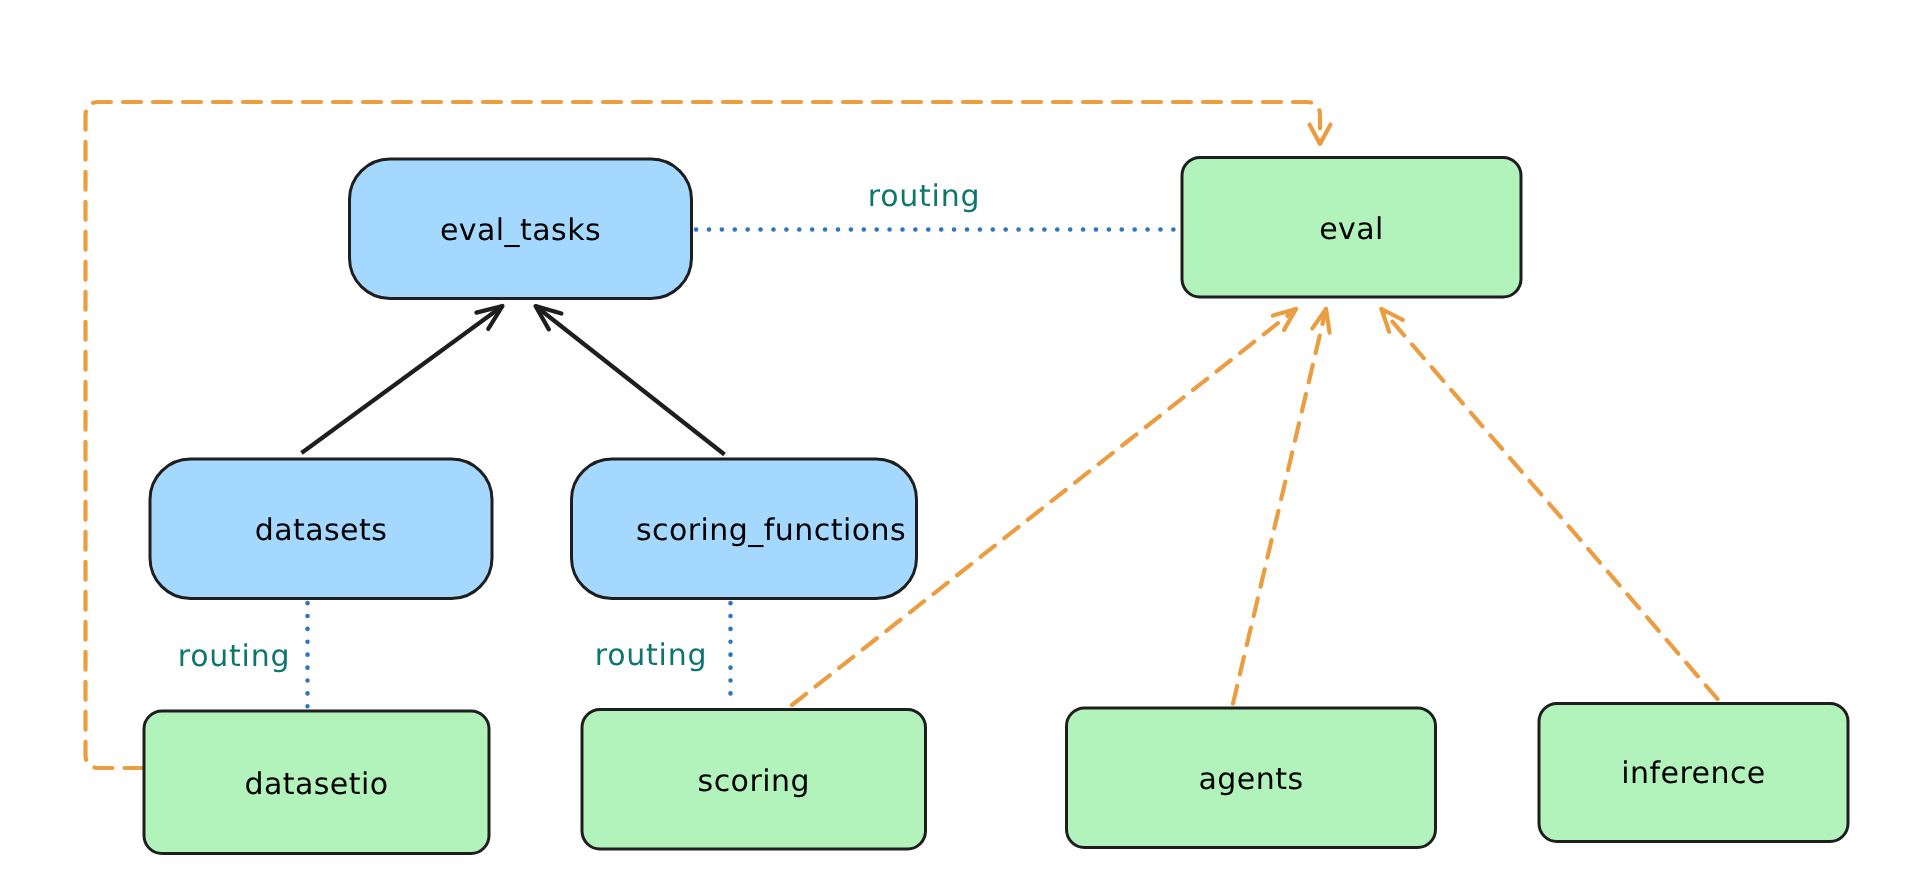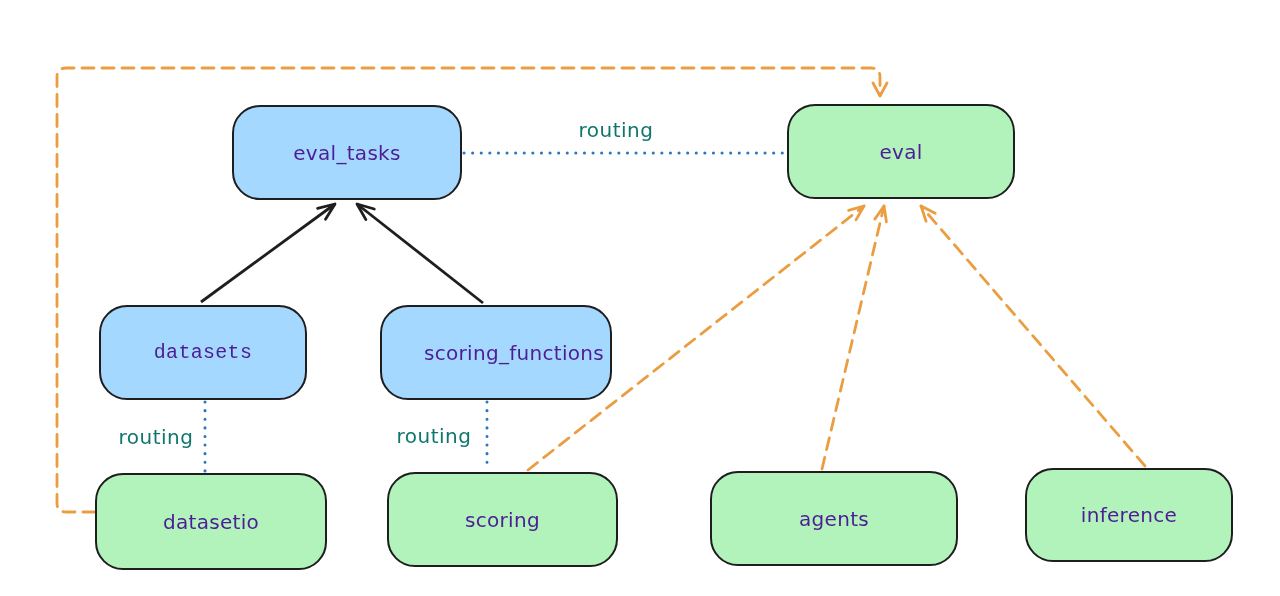"eval_tasks" .node { color: #4c1d95 -> #000000 }
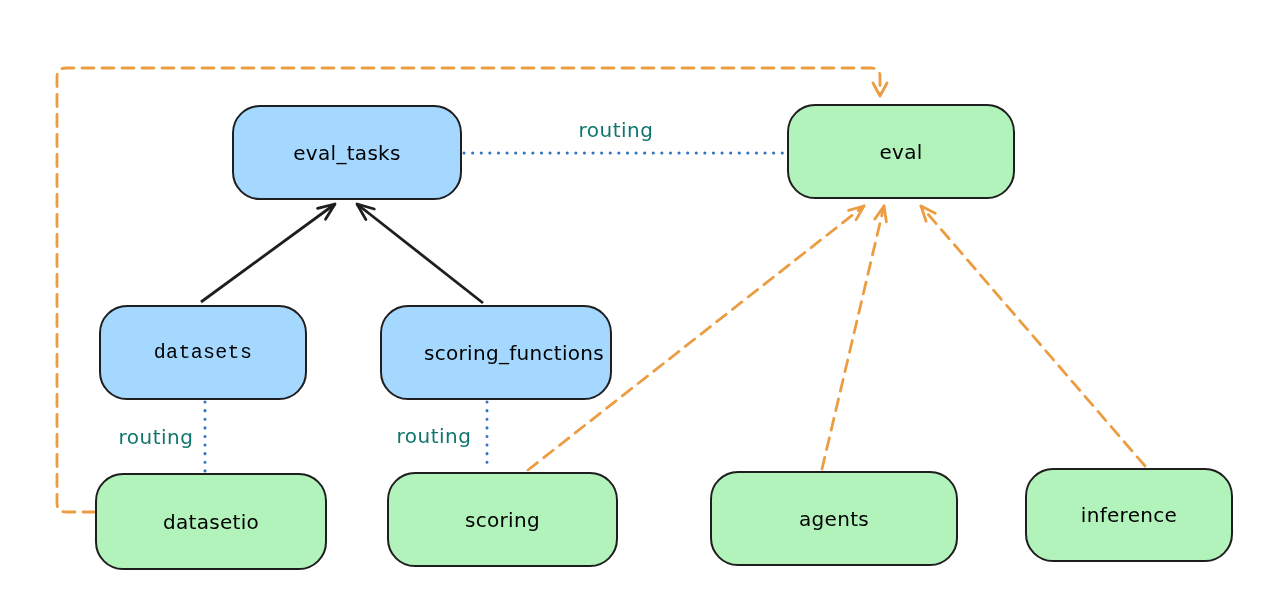"eval" .node.green { border-radius: none -> 13px }
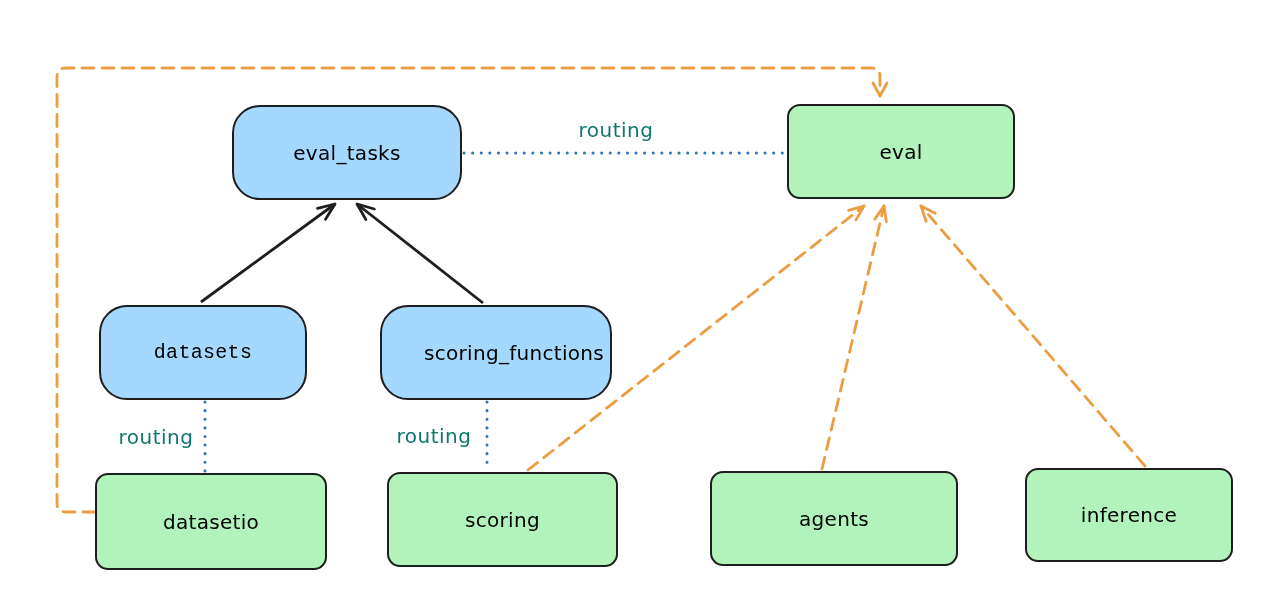"datasets" div.node { font-family: Liberation Mono, monospace -> none; width: 208px -> 230px }
